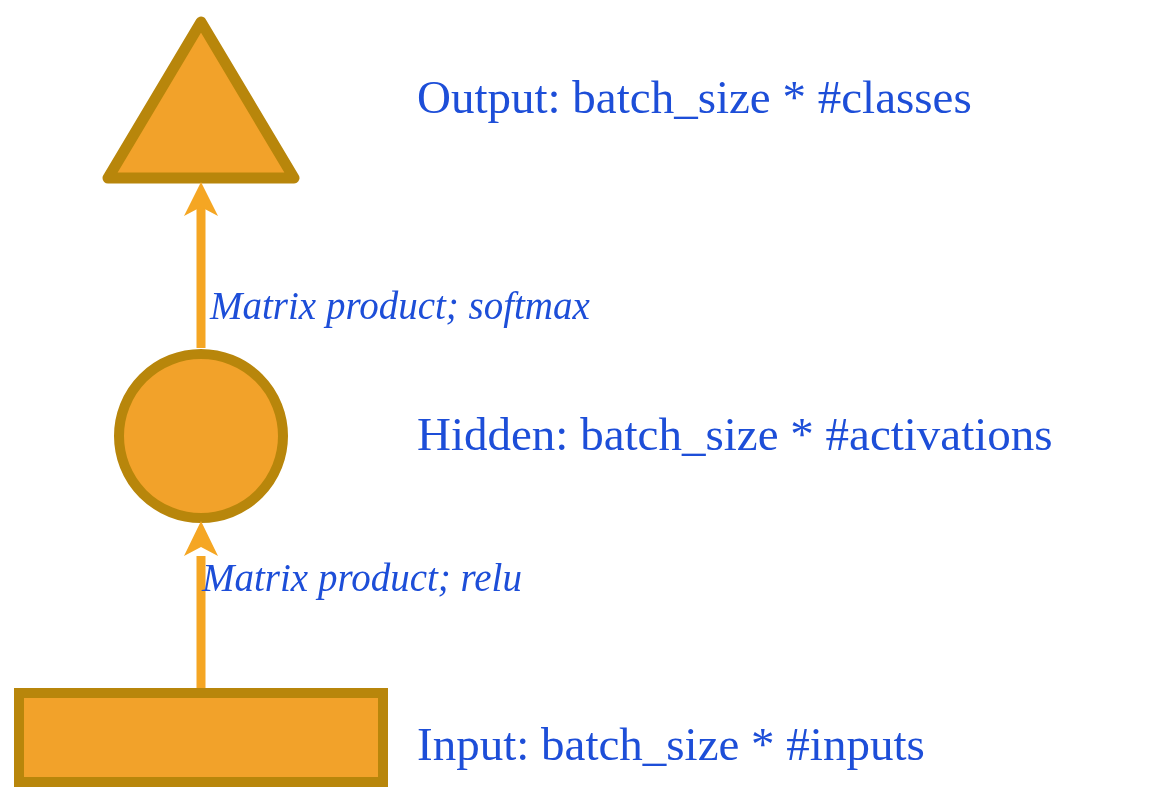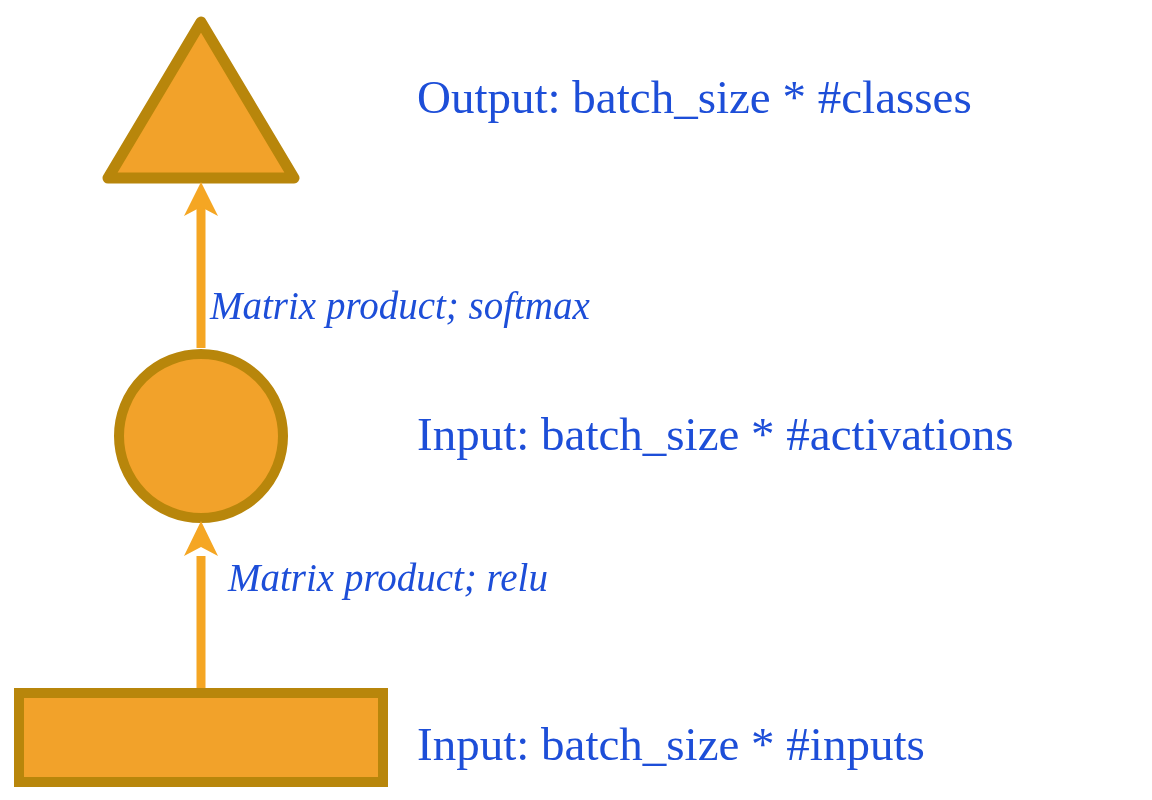"Input: batch_size * #activations" div.label { text: Input -> Hidden }
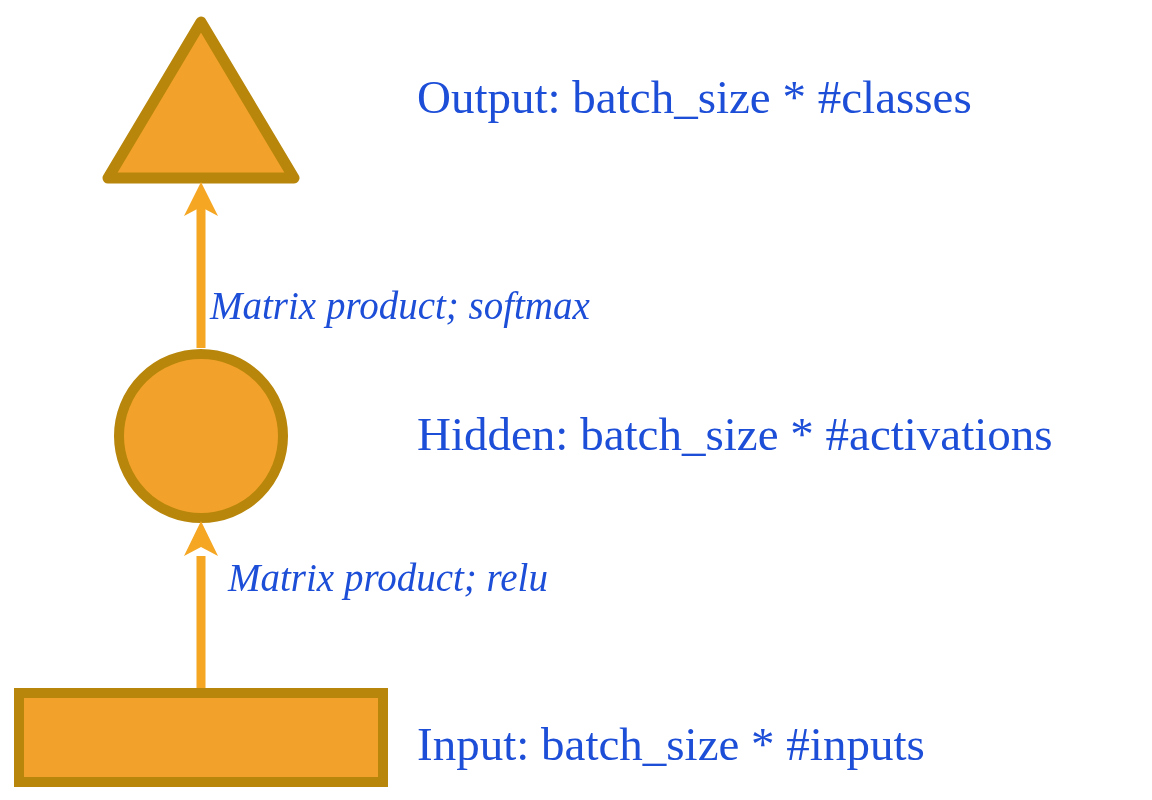"Matrix product; relu" #lbl-relu { left: 228px -> 202px }
